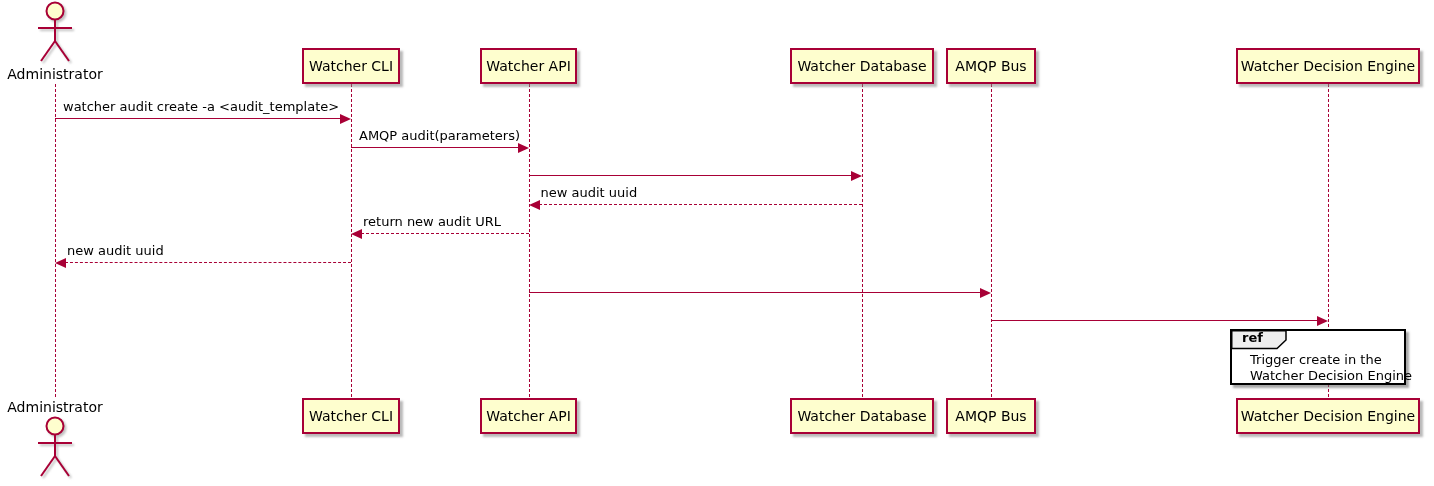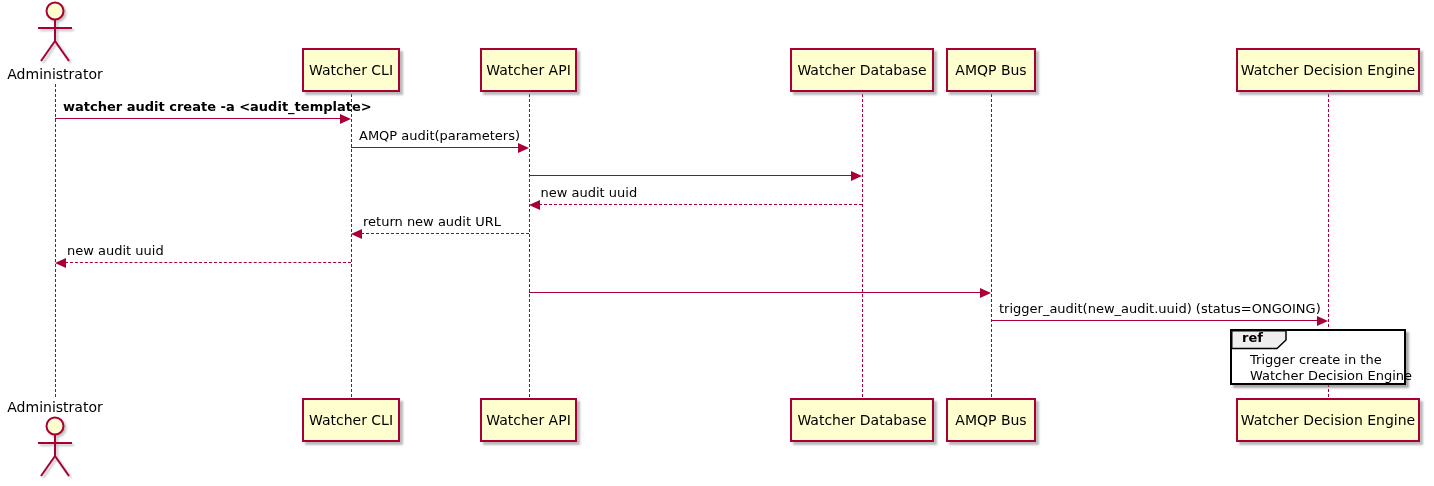"Watcher CLI" .pbox { height: 44px -> 36px }
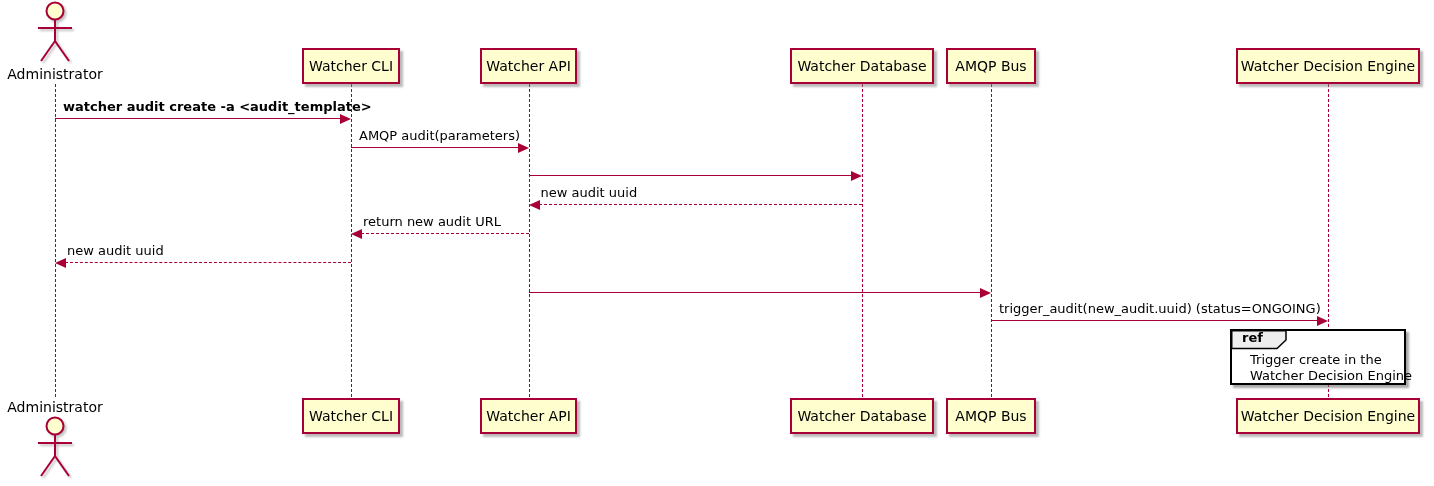"watcher audit create -a <audit_template>" div.msg-label { font-weight: bold -> none }
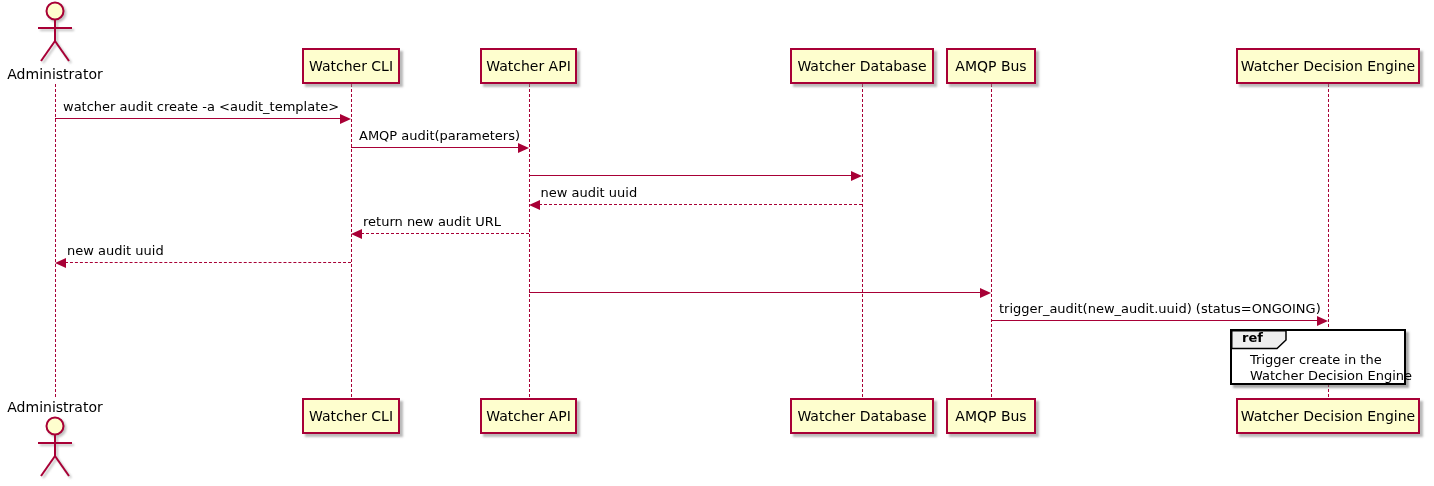"trigger_audit(new_audit.uuid)" div.msg-label { html: <div>trigger_audit(new_audit.uuid) (status=ONGOING)</div> -> none }
